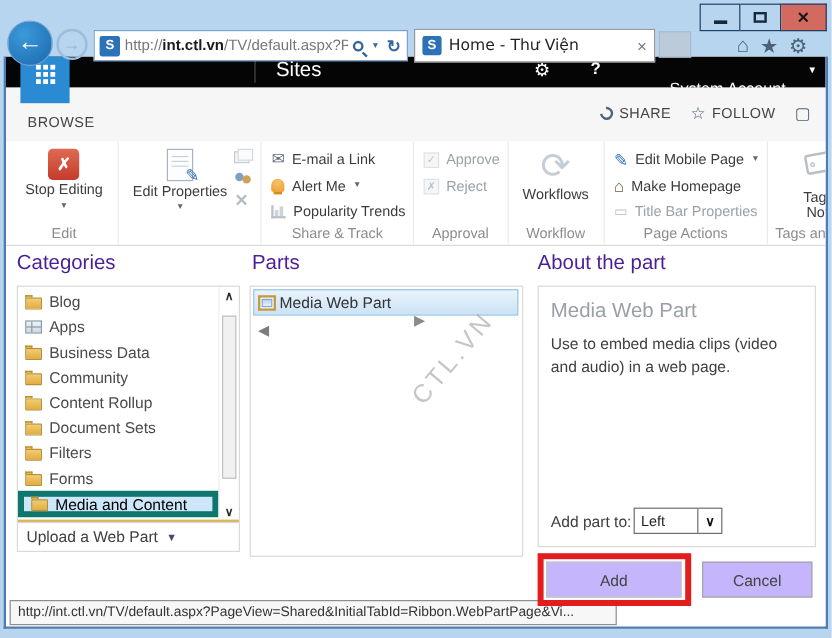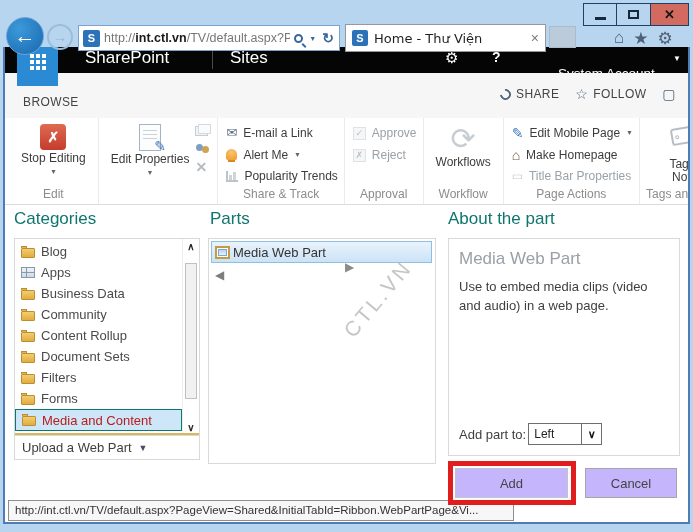"SharePoint" span.sb-brand { html: <span>SharePoint</span> -> none }
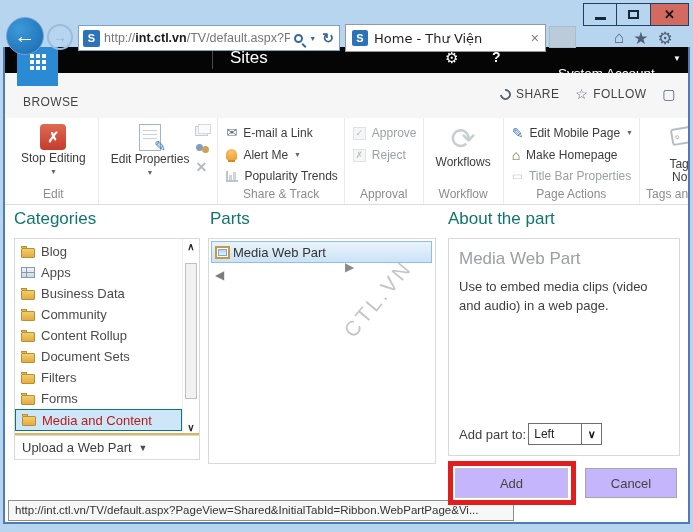"Categories" .h3 { color: #0f766e -> #4c1d95 }
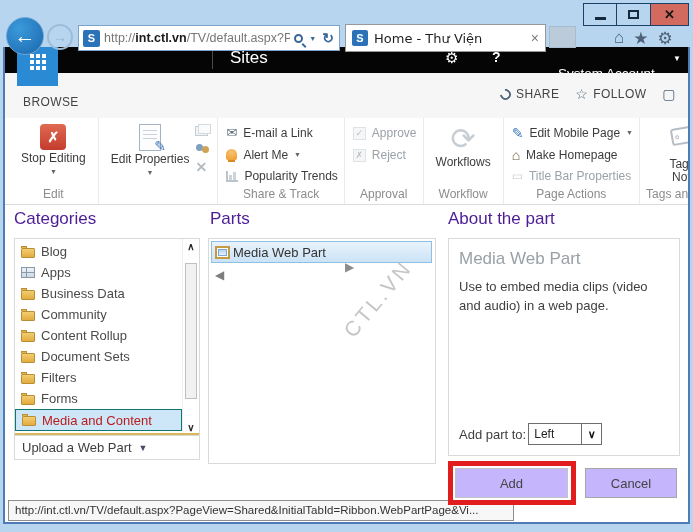"Media and Content" .catitem.selected { border: 1px solid #0f766e -> 5px solid #0f766e; color: #b91c1c -> #000000 }
